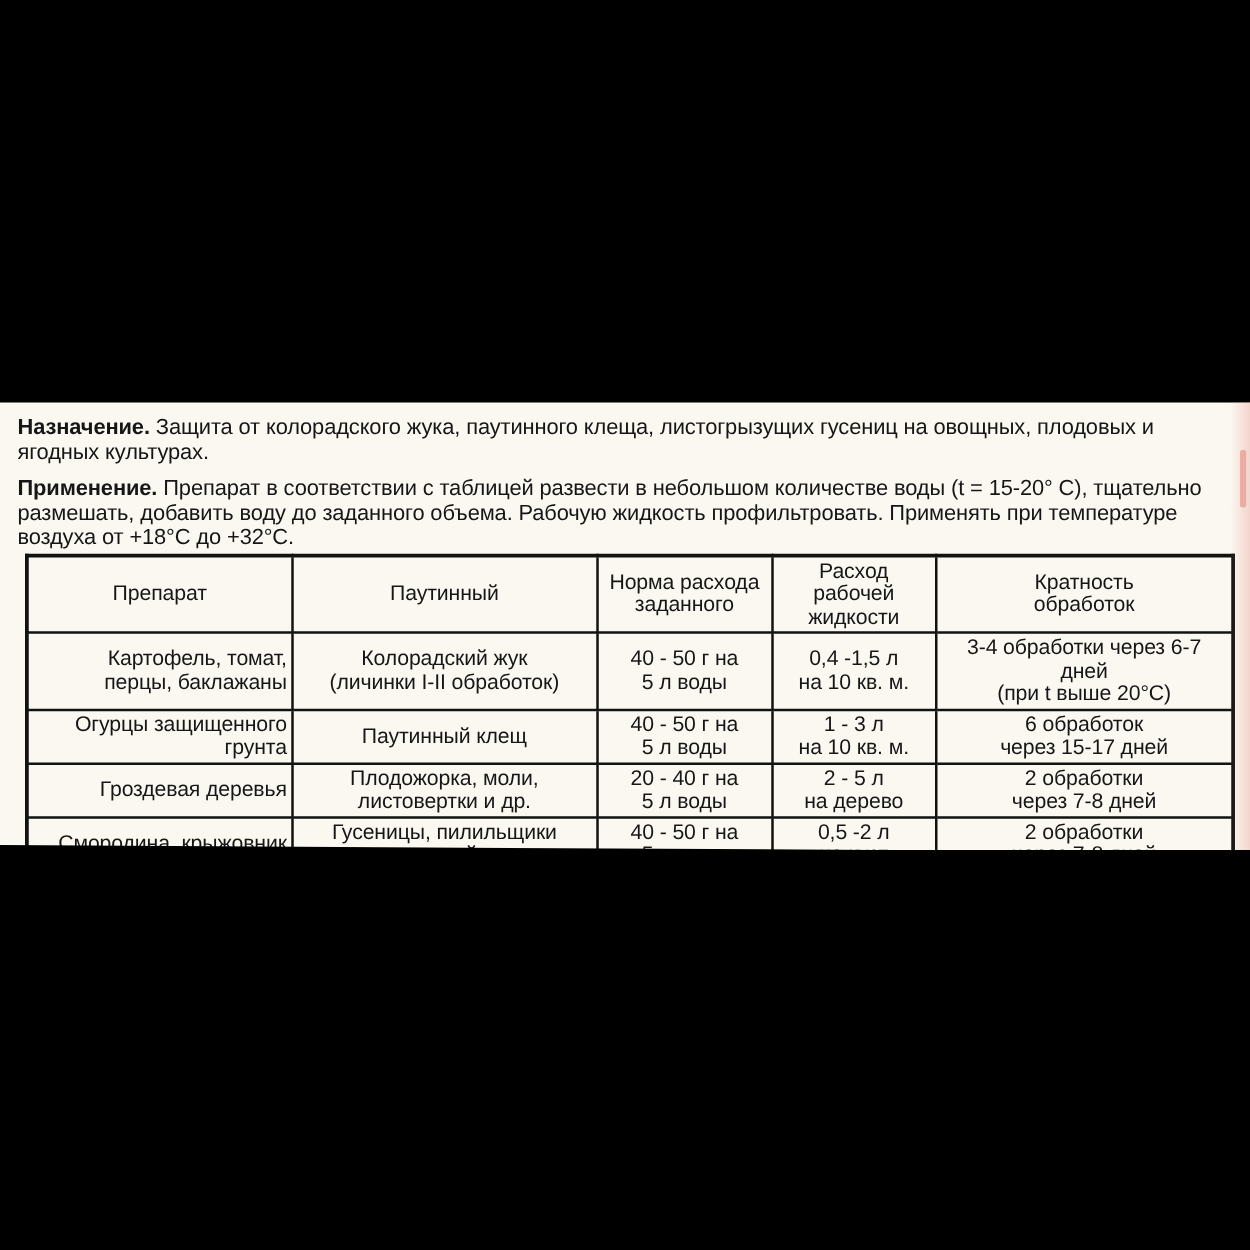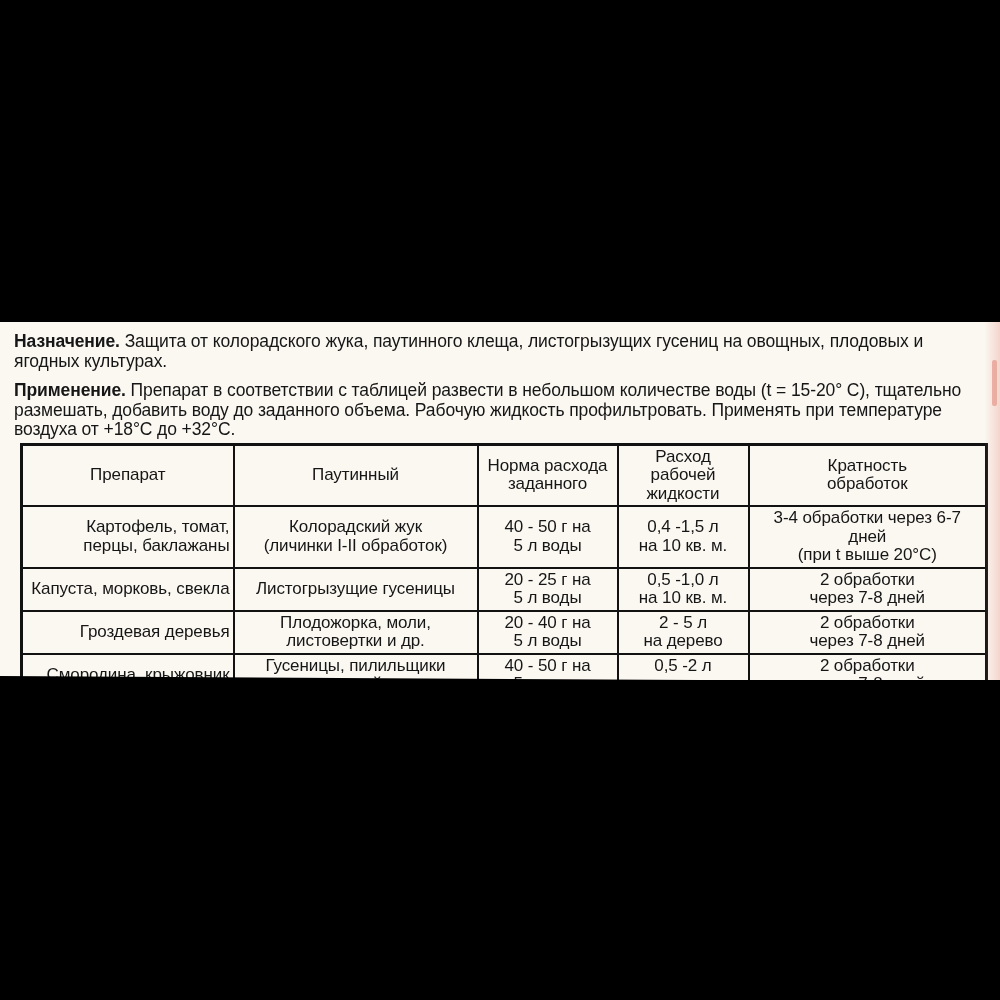"Огурцы защищенного" tr { html: none -> <tr> <td>Огурцы защищенного грунта</td> <td>Паутинный клещ</td> <td>40 - 50 г на 5 л воды</td> <td>1 - 3 л на 10 кв. м.</td> <td>6 обработок через 15-17 дней</td> </tr> }
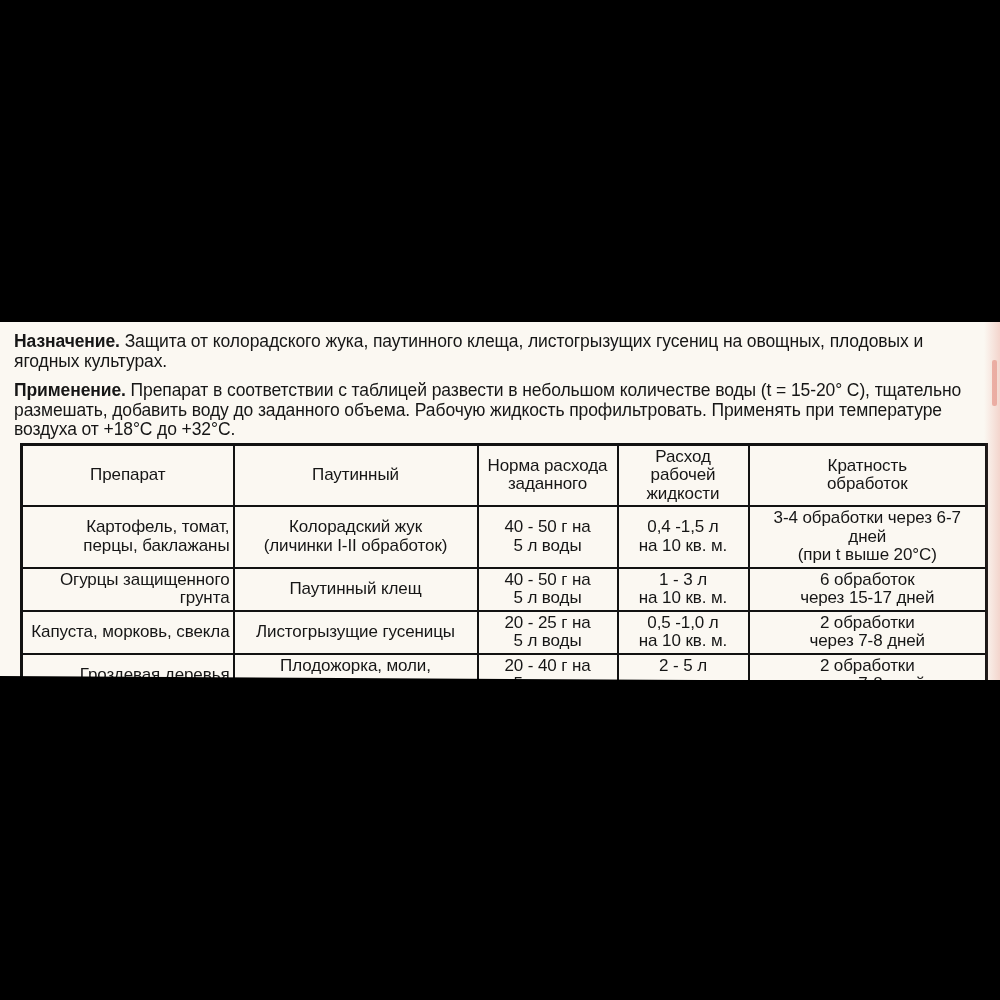"Капуста, морковь, свекла" tr { html: <tr> <td>Капуста, морковь, свекла</td> <td>Листогрызущие гусеницы</td> <td>20 - 25 г на 5 л воды</td> <td>0,5 -1,0 л на 10 кв. м.</td> <td>2 обработки через 7-8 дней</td> </tr> -> none }
